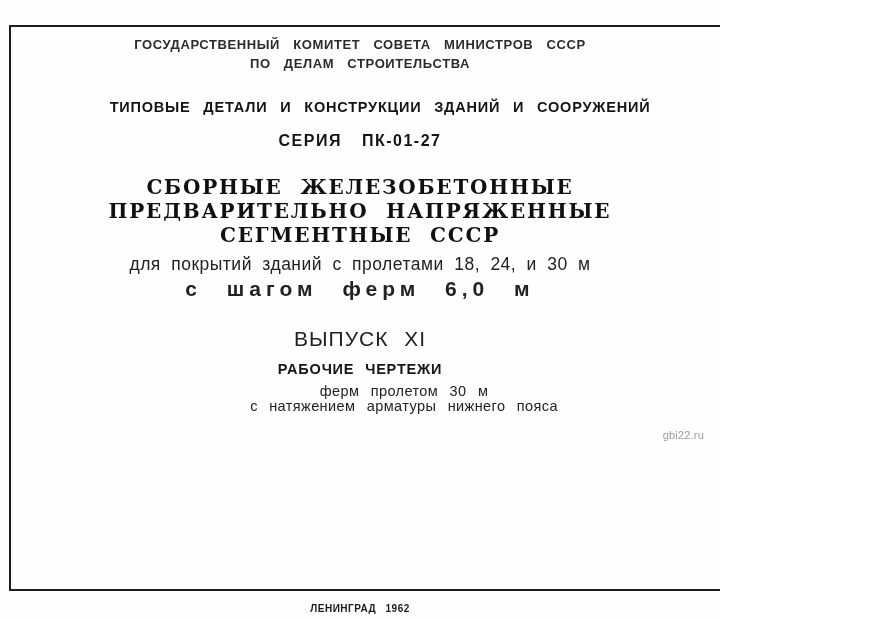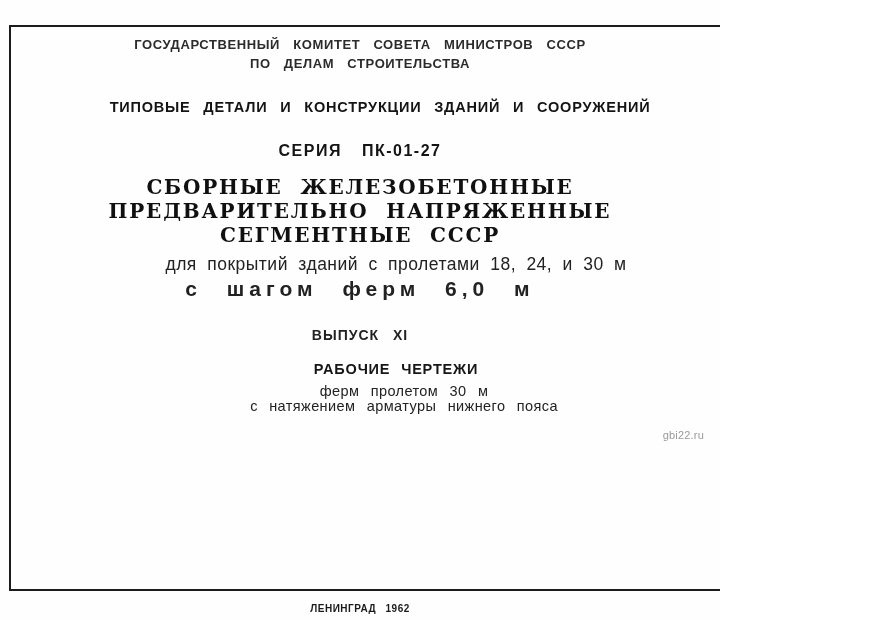"СЕРИЯ ПК-01-27" div.line { top: 142px -> 132px }
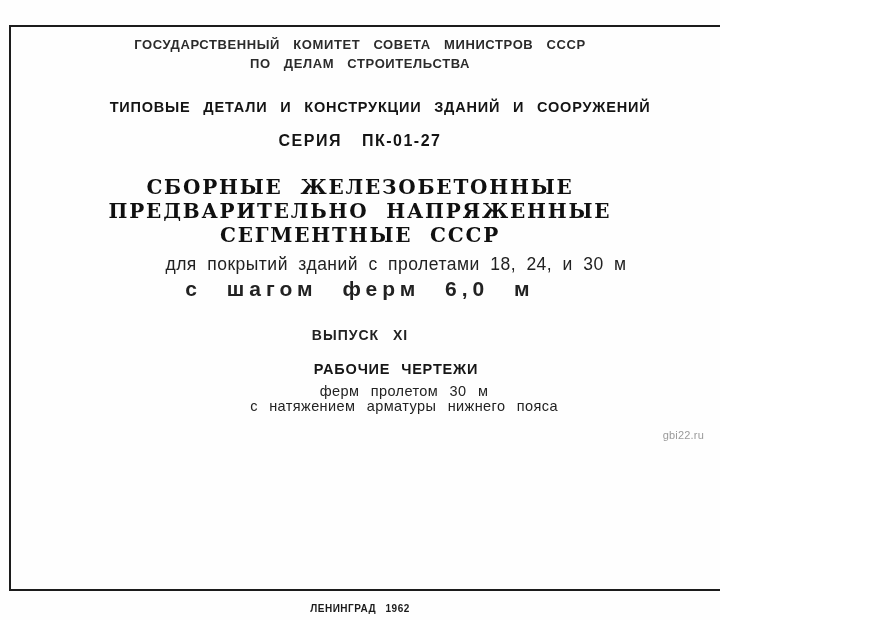"для покрытий зданий с пролетами" .subtitle { margin-left: 36px -> none }
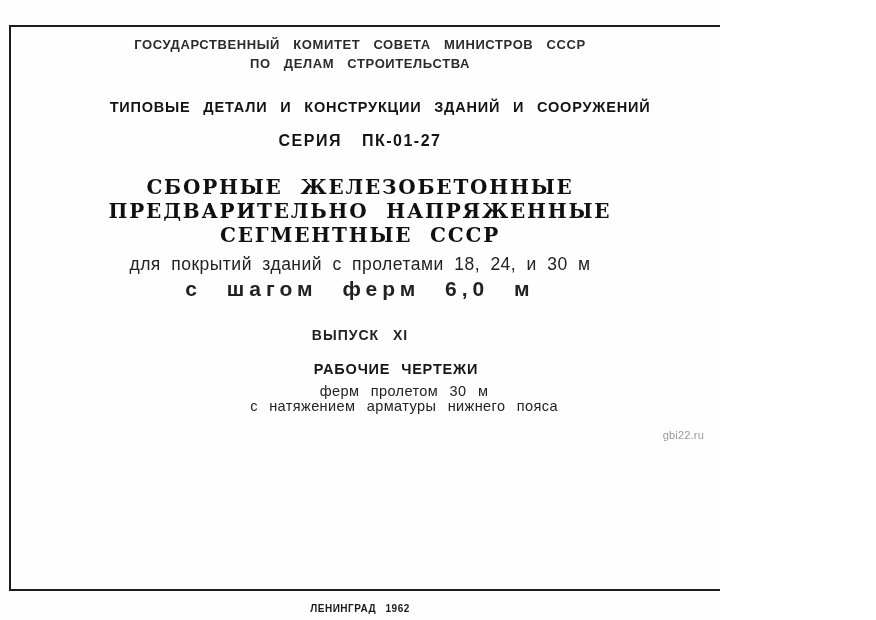"ВЫПУСК XI" .issue { font-size: 14px -> 21px; font-weight: bold -> normal }
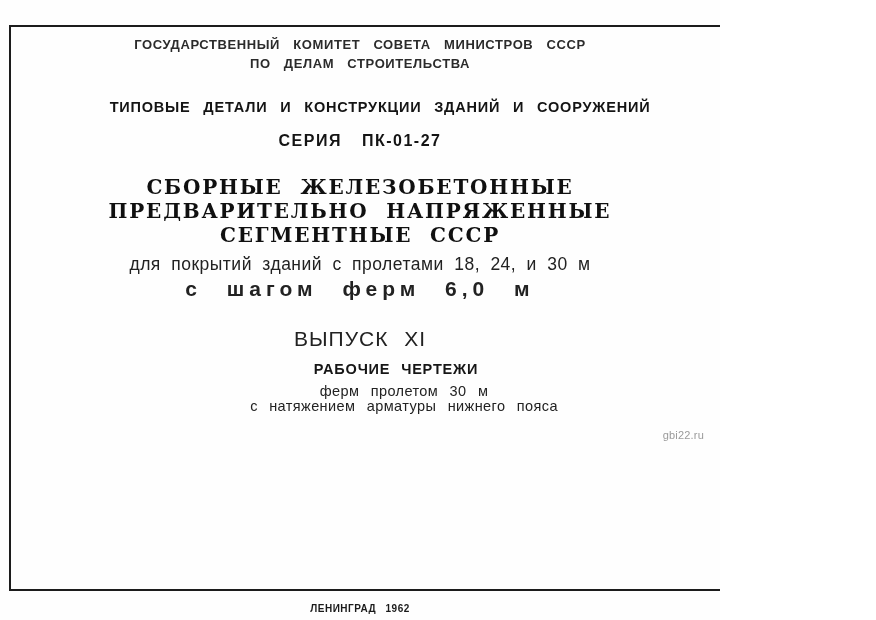"РАБОЧИЕ ЧЕРТЕЖИ" .section-heading { padding-left: 36px -> none }
